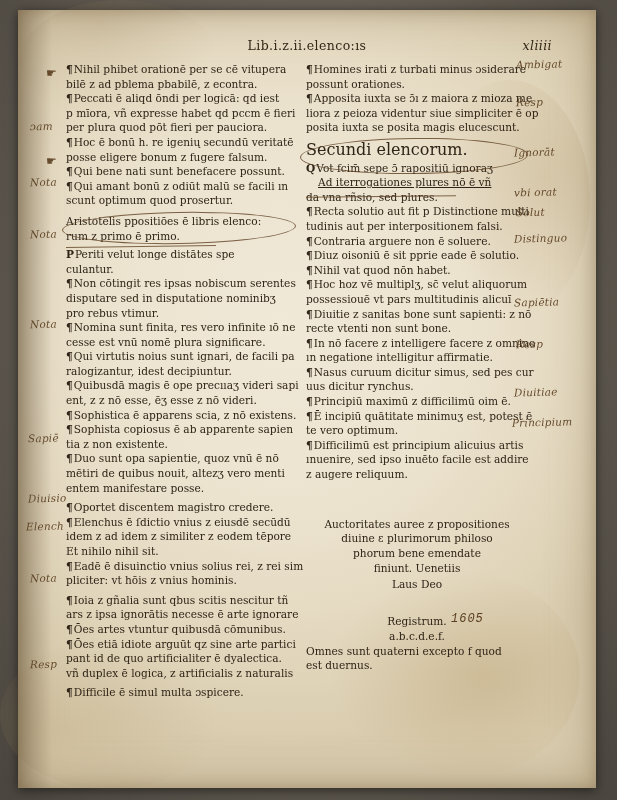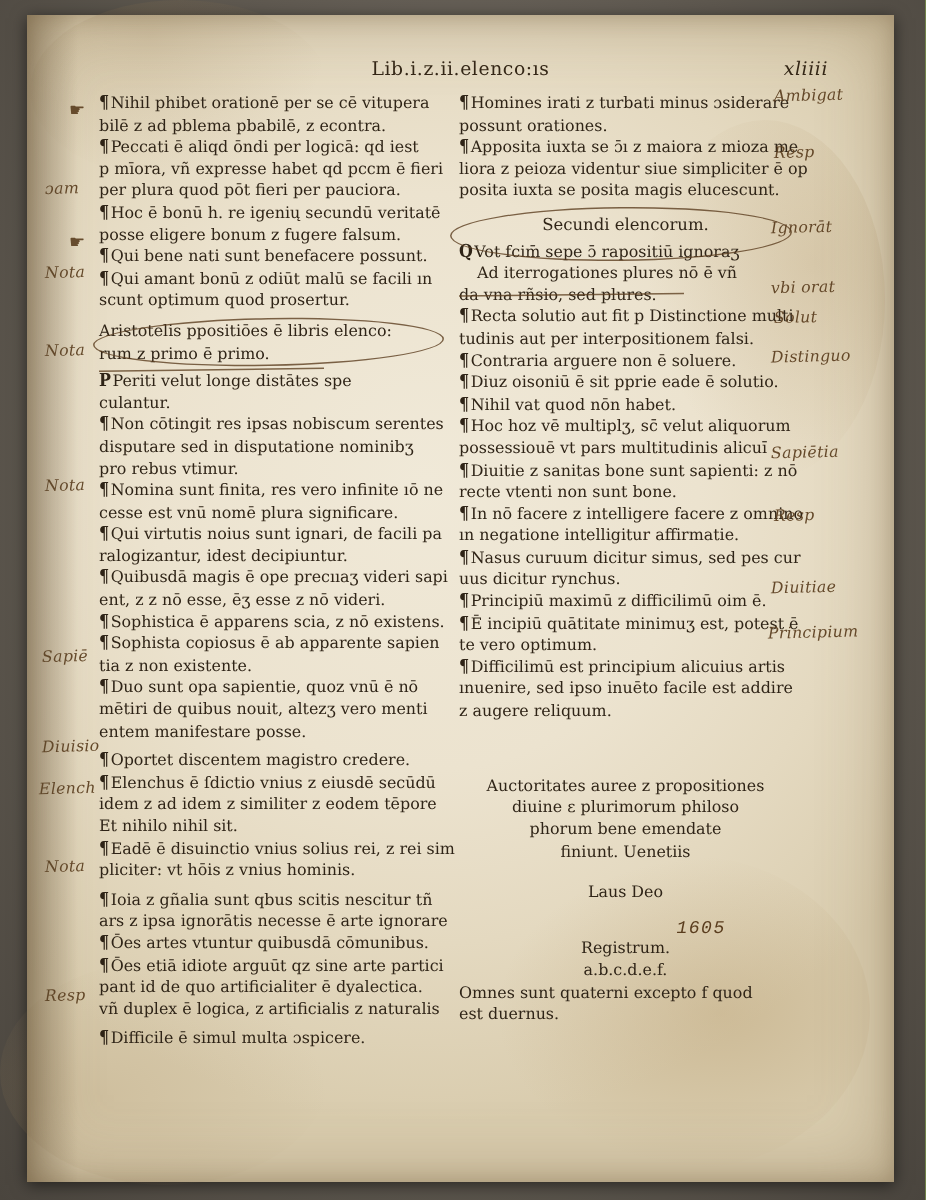"Secundi elencorum." .sec-head { font-size: 11px -> 16px; text-align: center -> none }
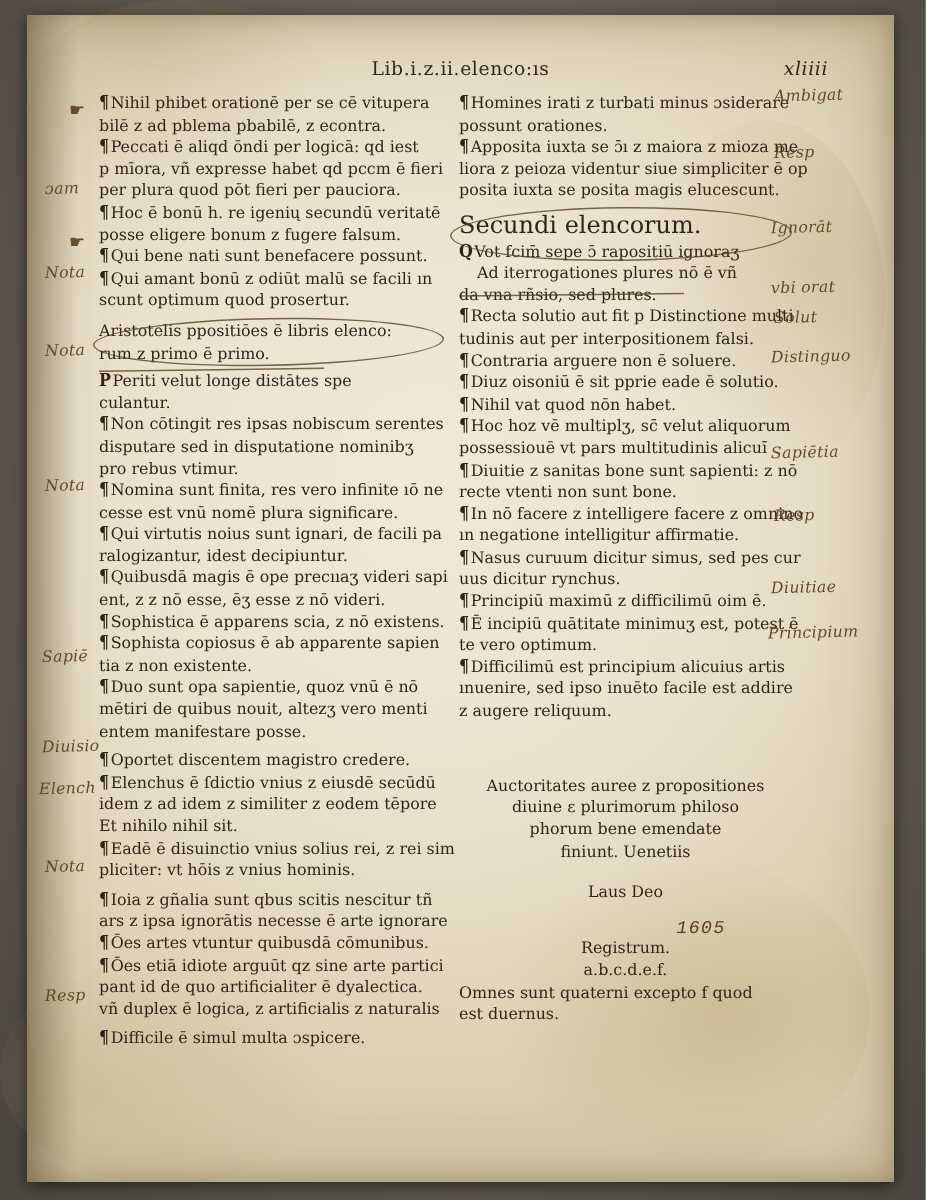"Ad iterrogationes plures nō ē" .line.indent { text-decoration: none -> underline }
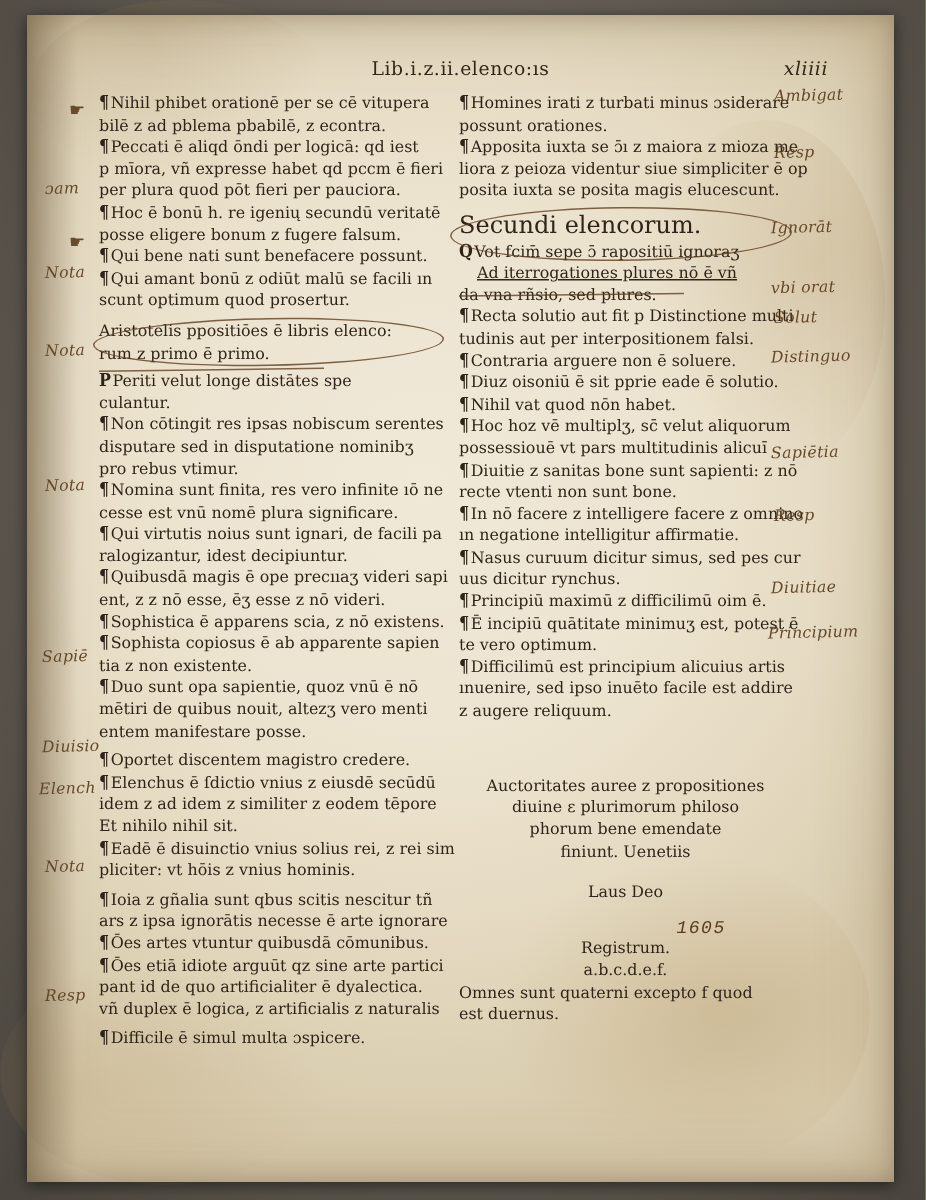"Laus Deo" div.line { margin-top: 13px -> 2px }
